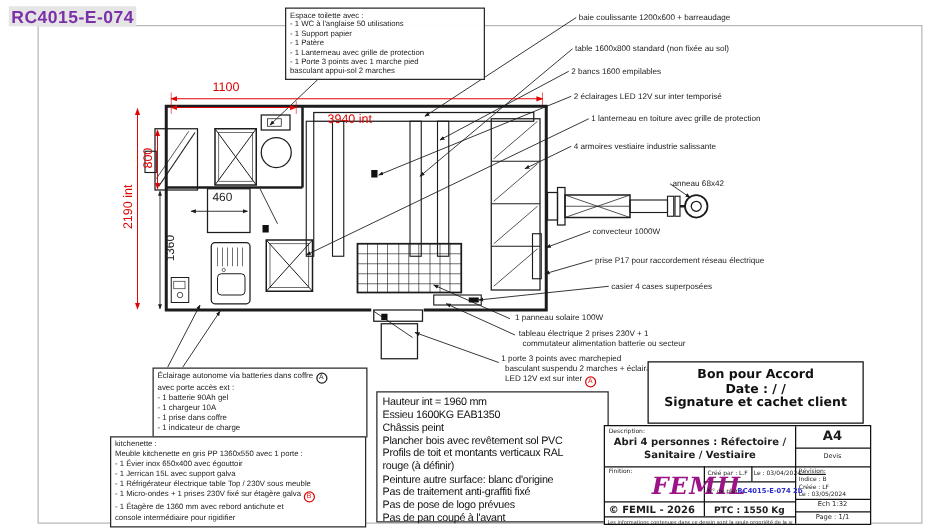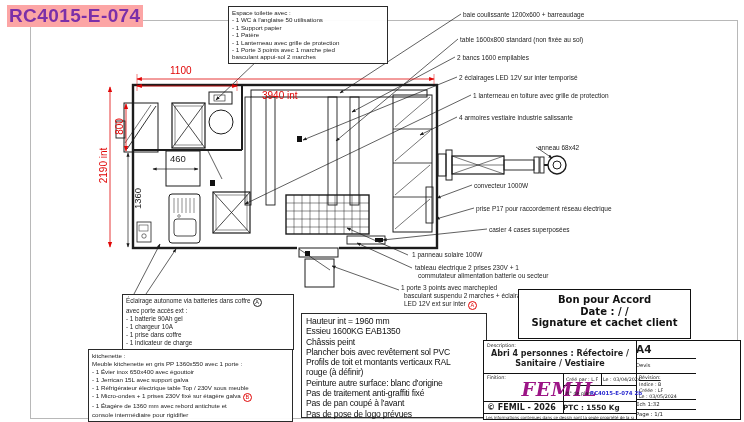"RC4015-E-074" .ref { background: #fca5a5 -> #e5e5e5; font-size: 19px -> 14px }
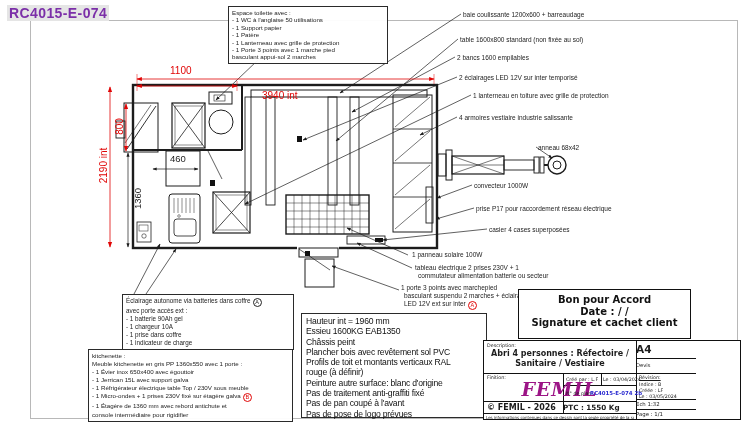"Abri 4 personnes : Réfectoire" .tb { padding-left: 44px -> none }
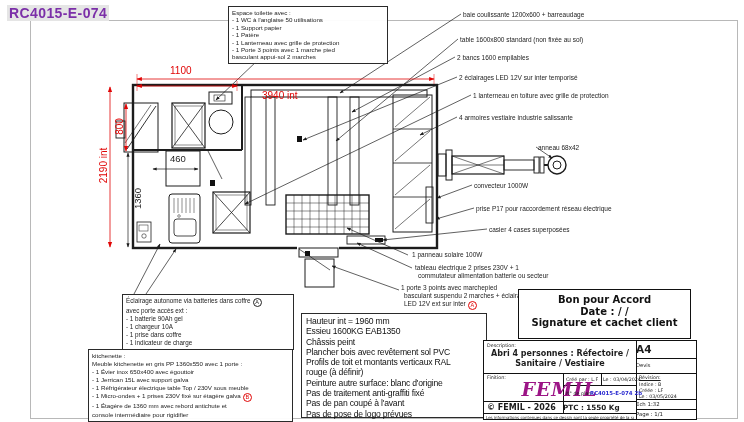"A4" .ctr { text-align: left -> center }
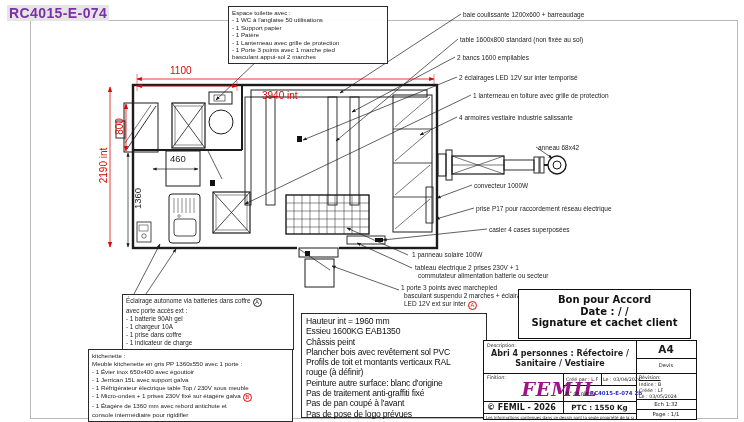"Pas de pan coupé à" span.ln { order: before "Pas de pose de logo" -> after "Pas de pose de logo" }
